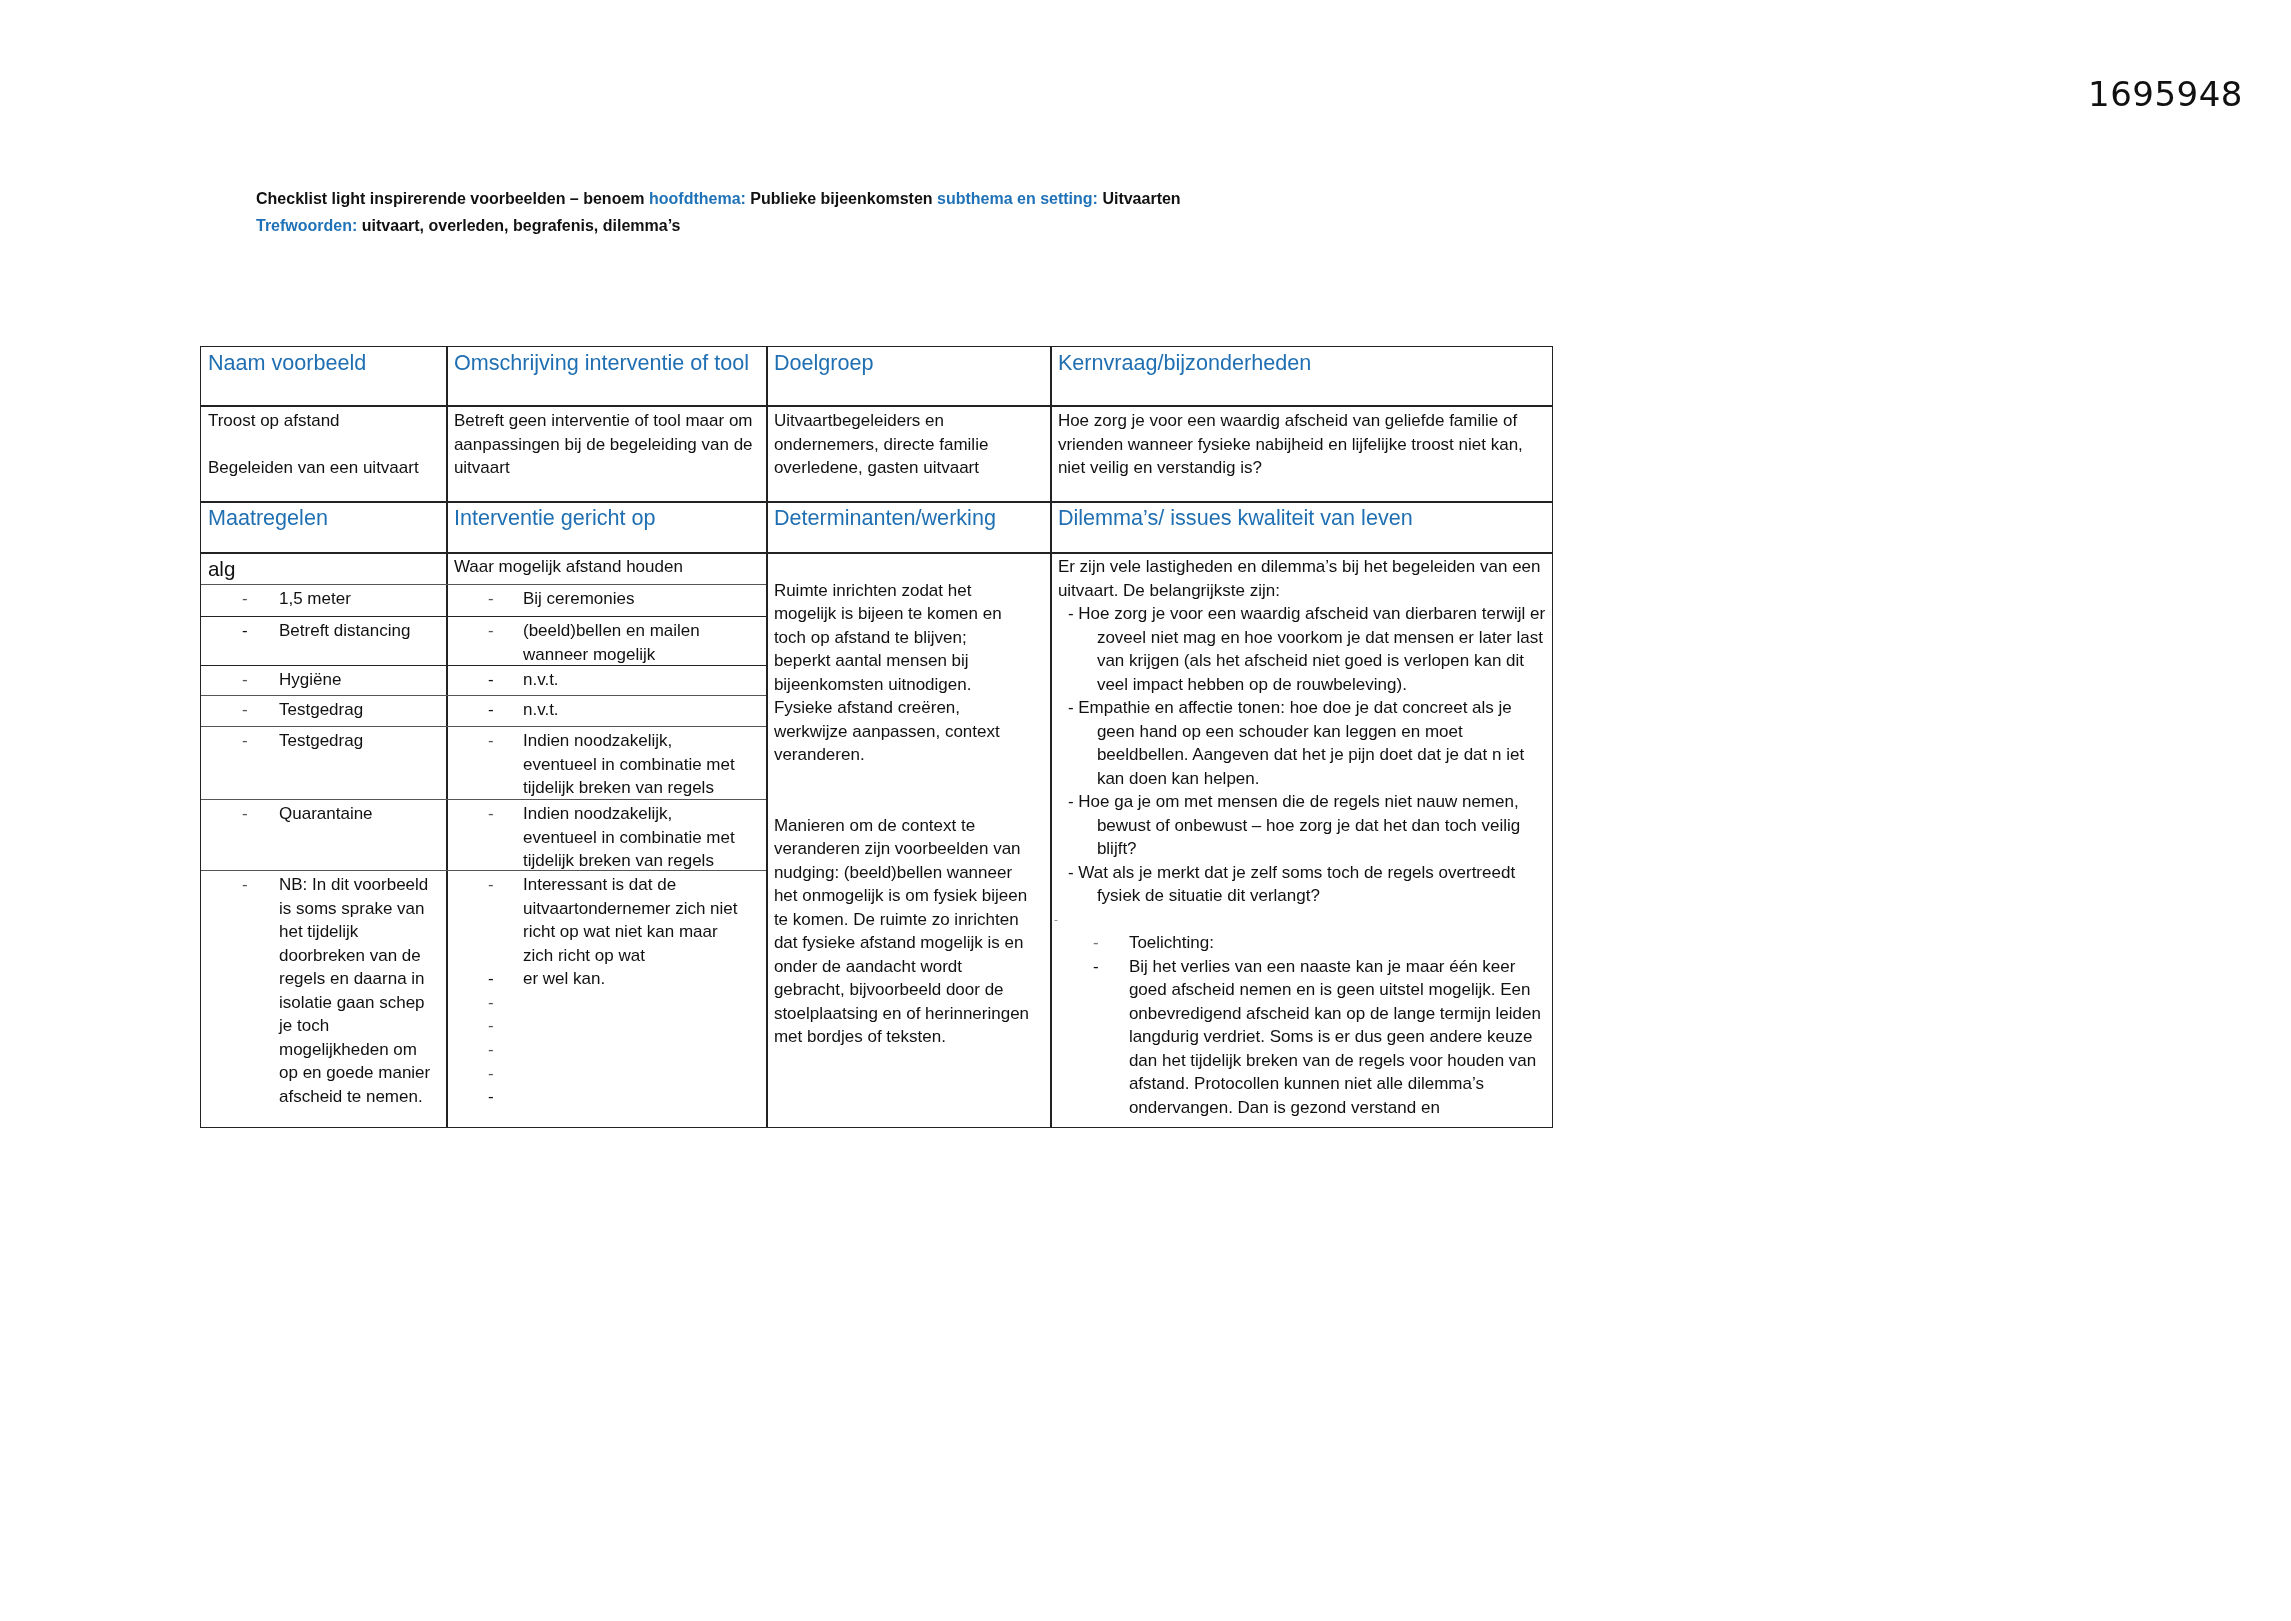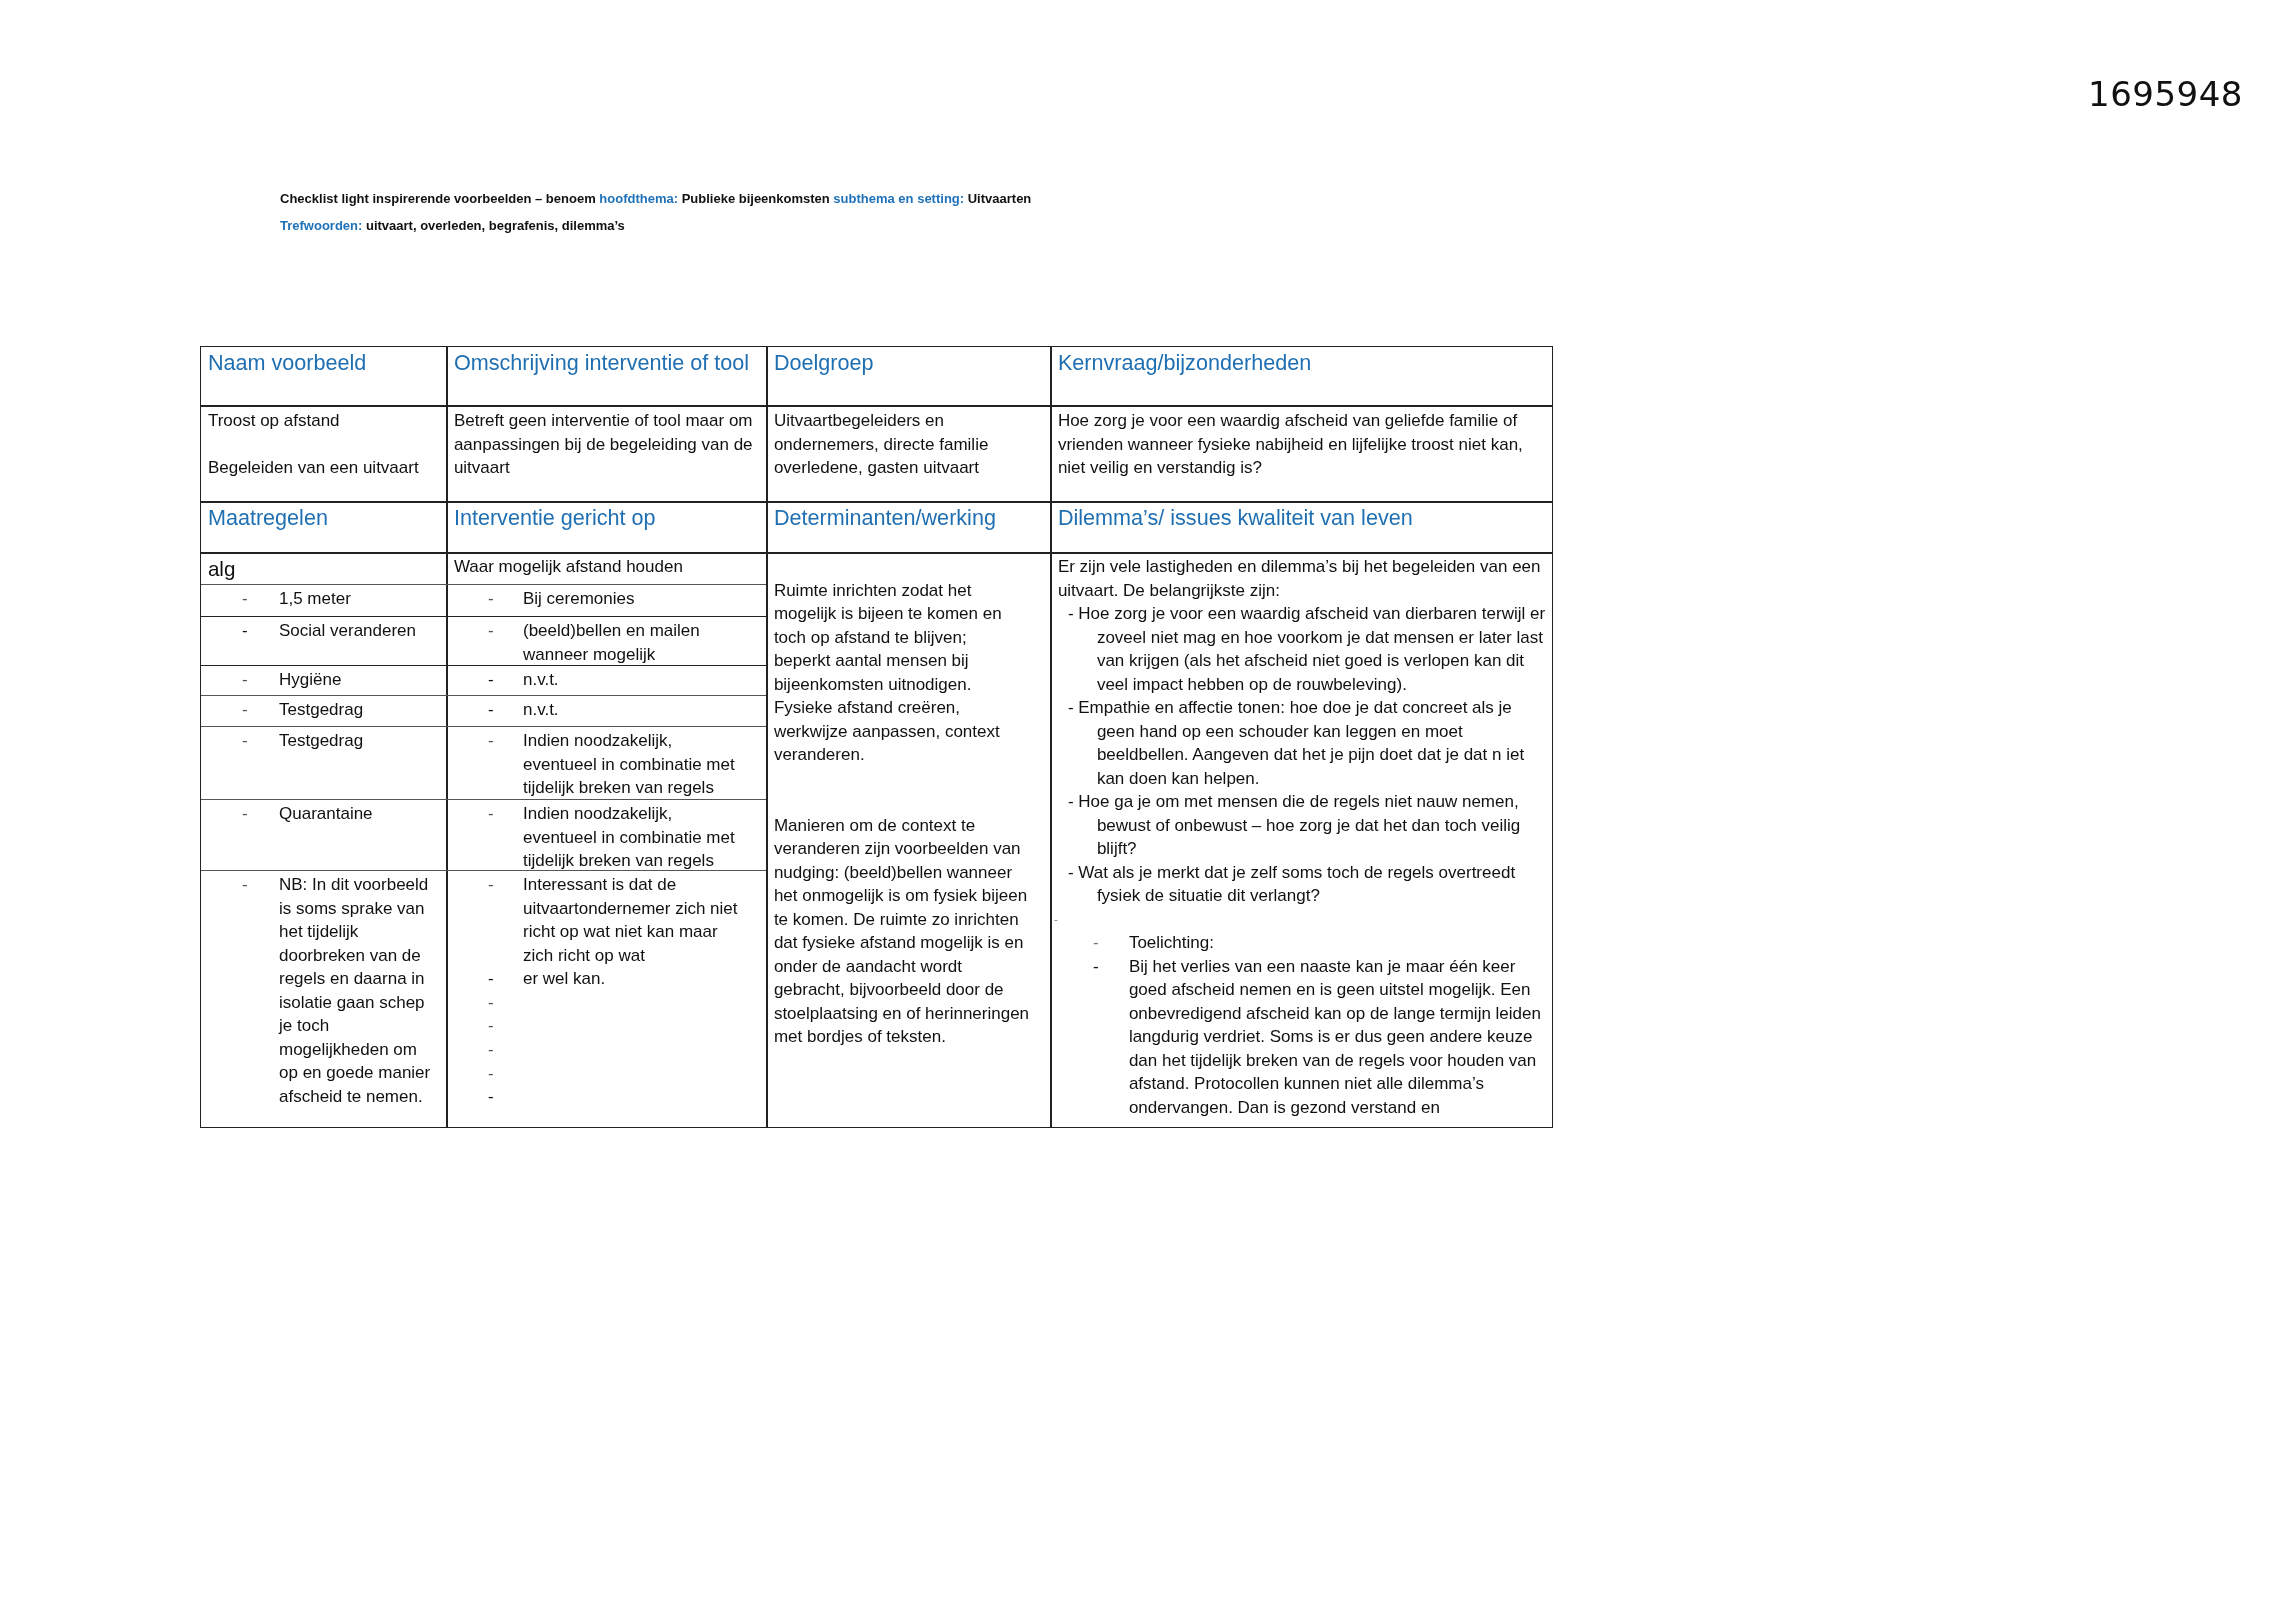"Checklist light inspirerende voorbeelden" .heading { font-size: 13px -> 16px; margin-left: 24px -> none }
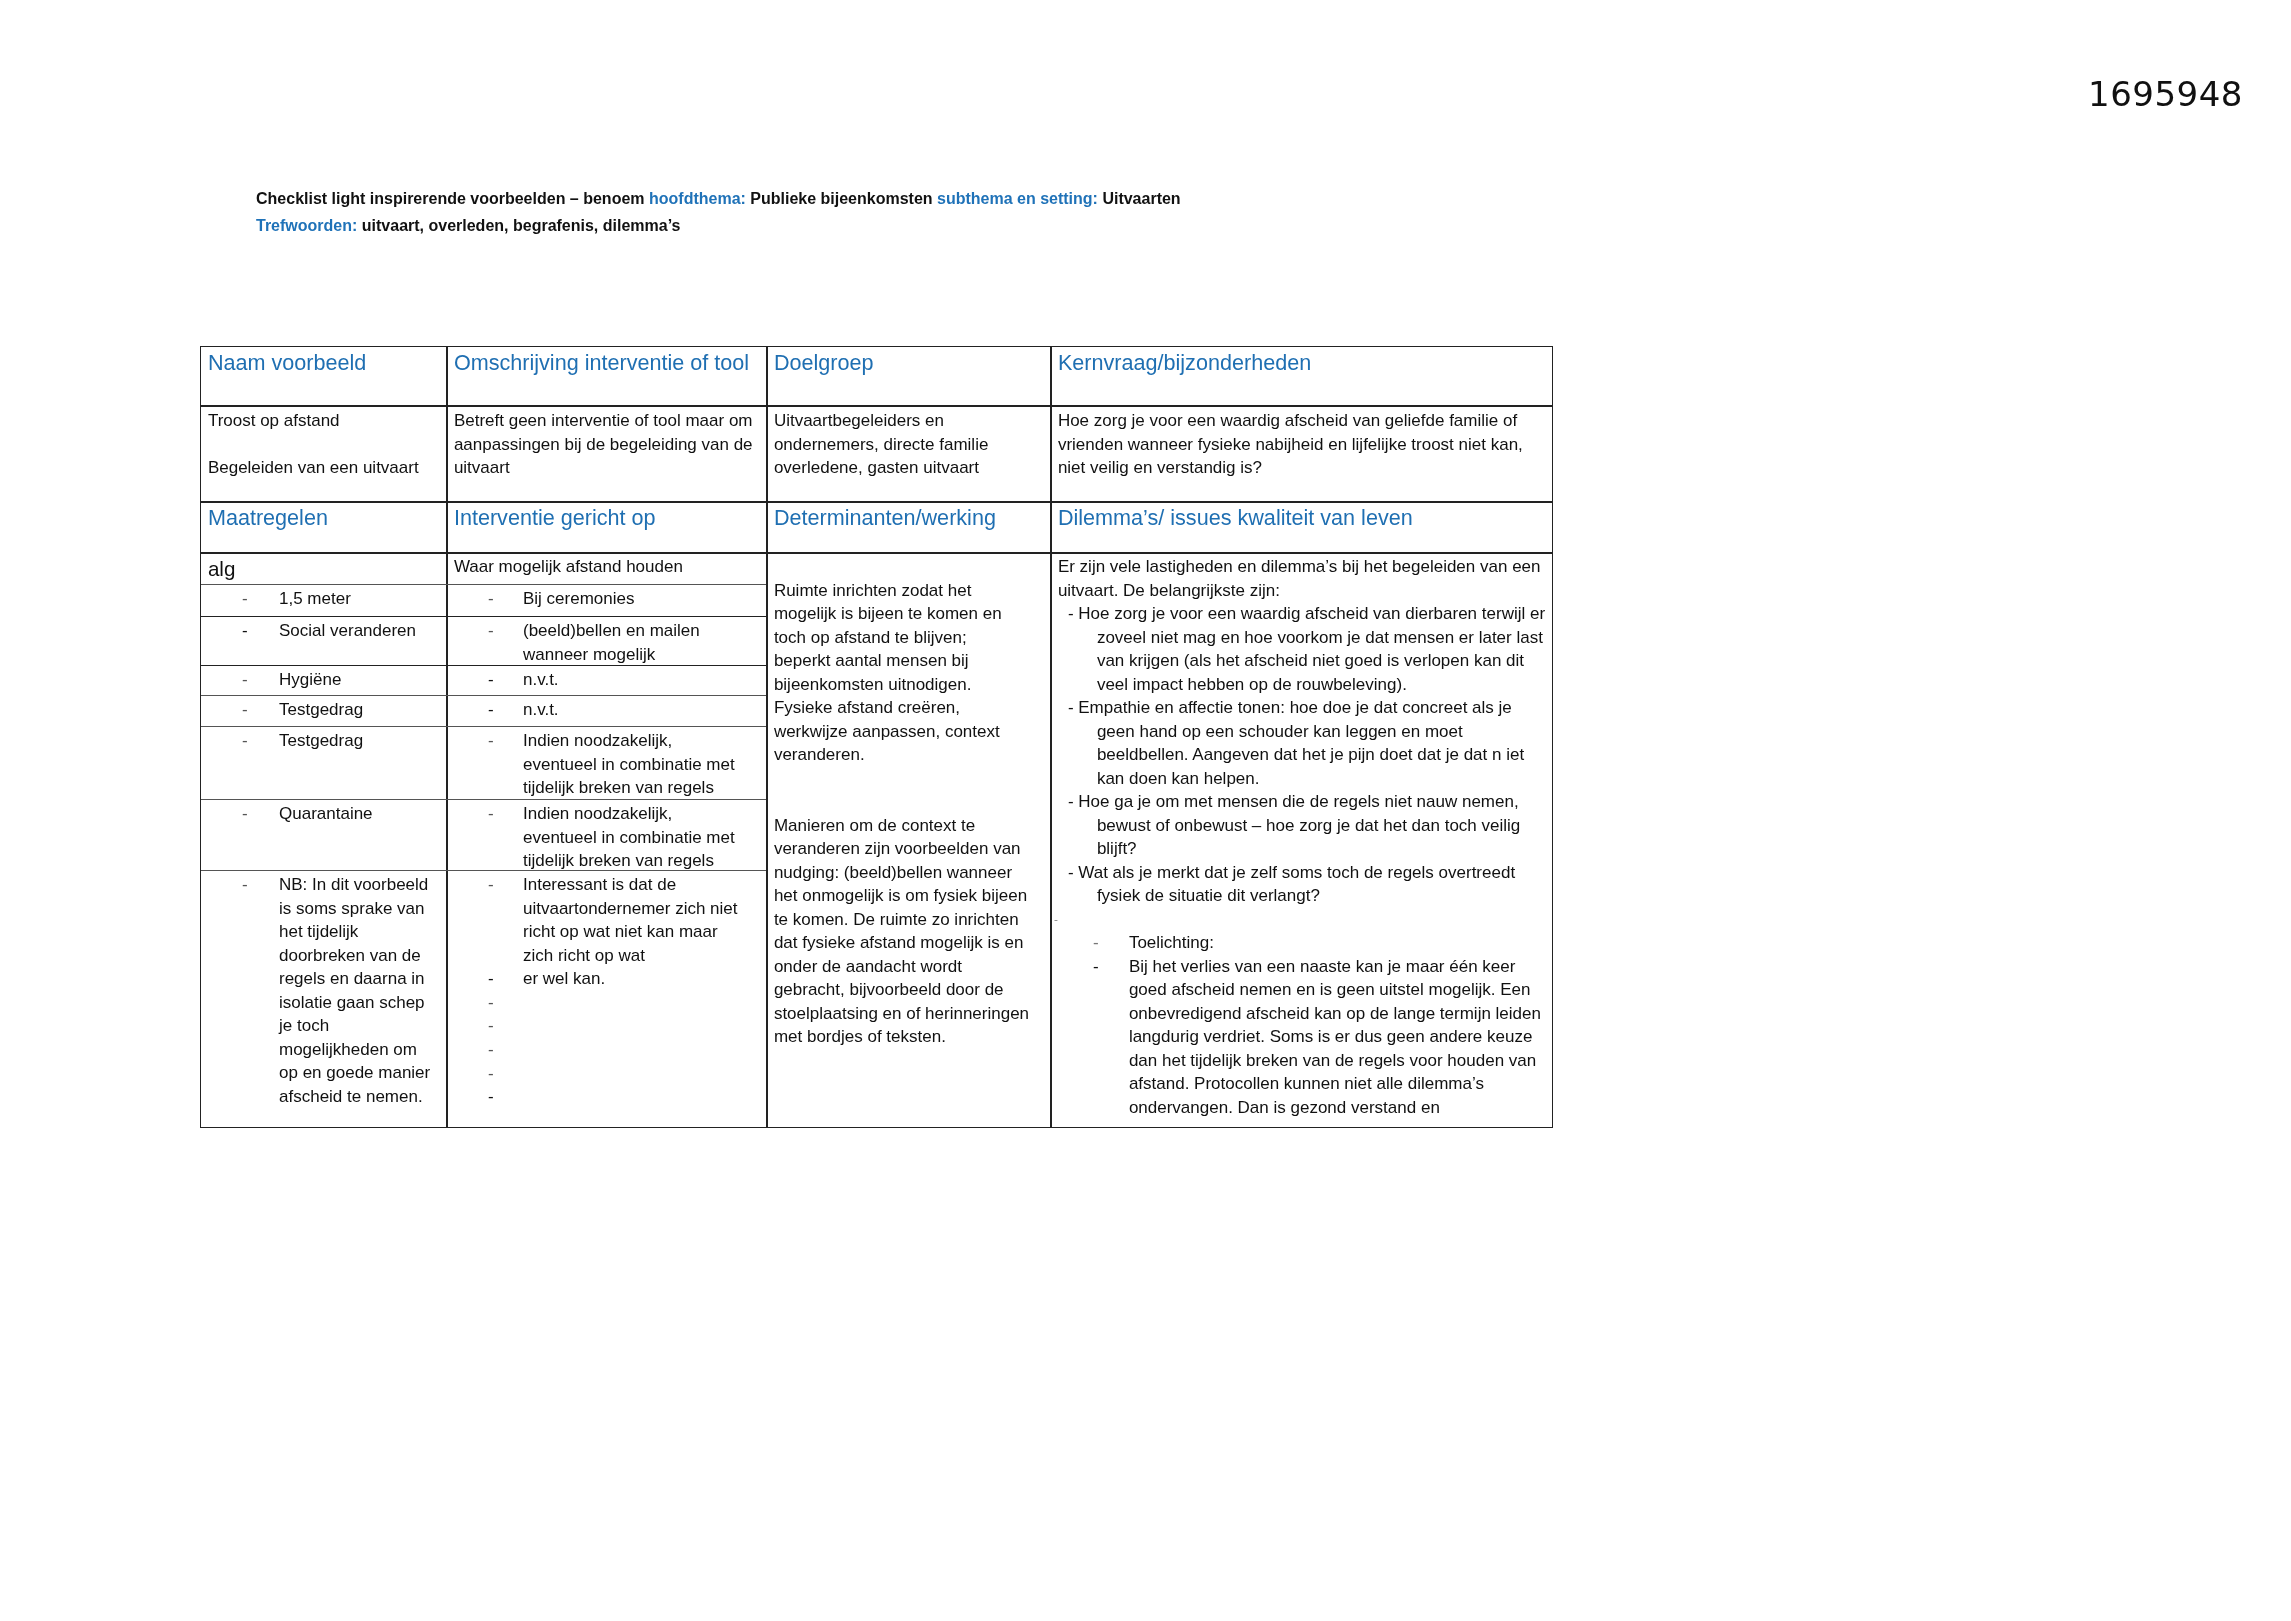"Social veranderen" span.txt { text: Social veranderen -> Betreft distancing }
